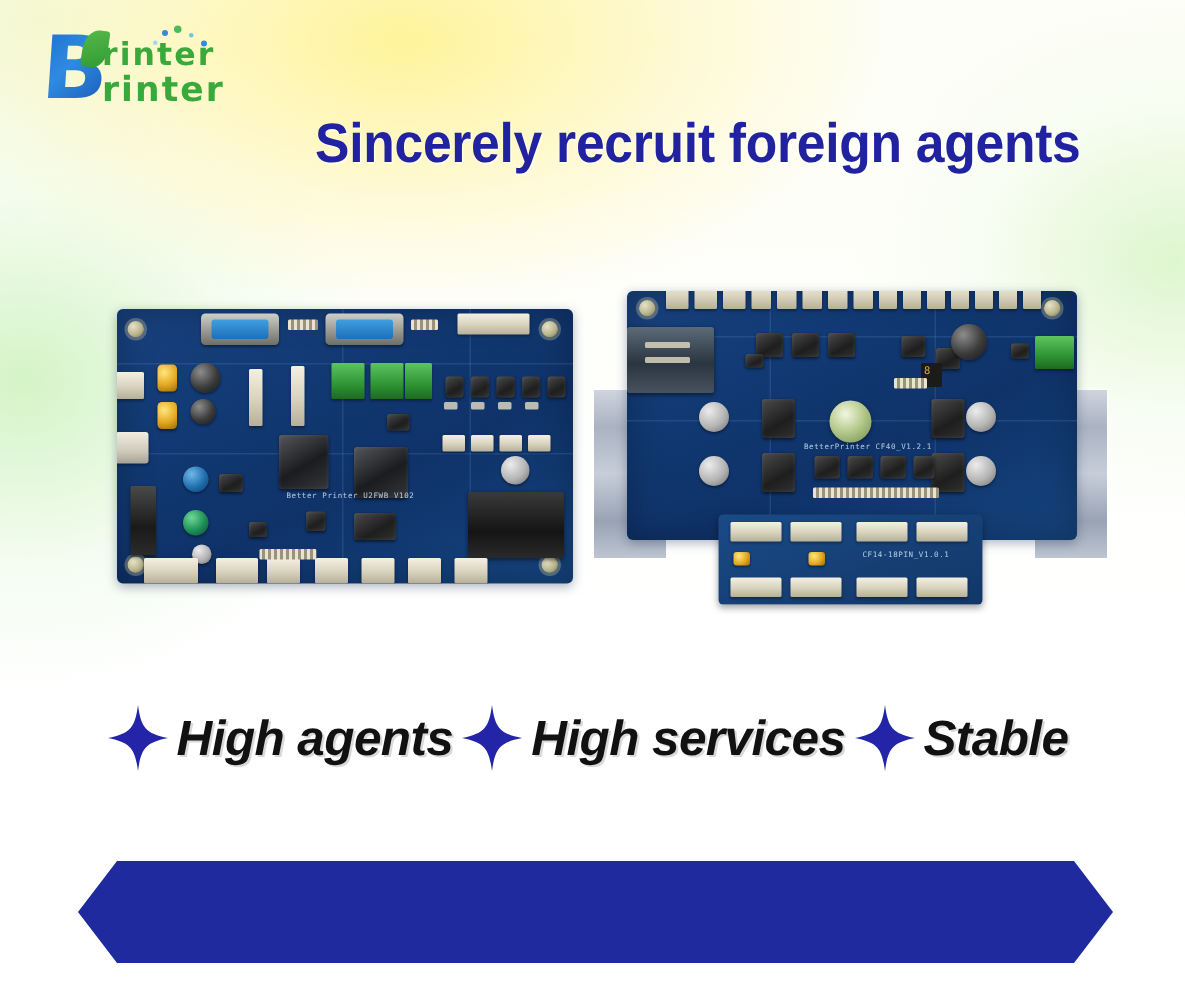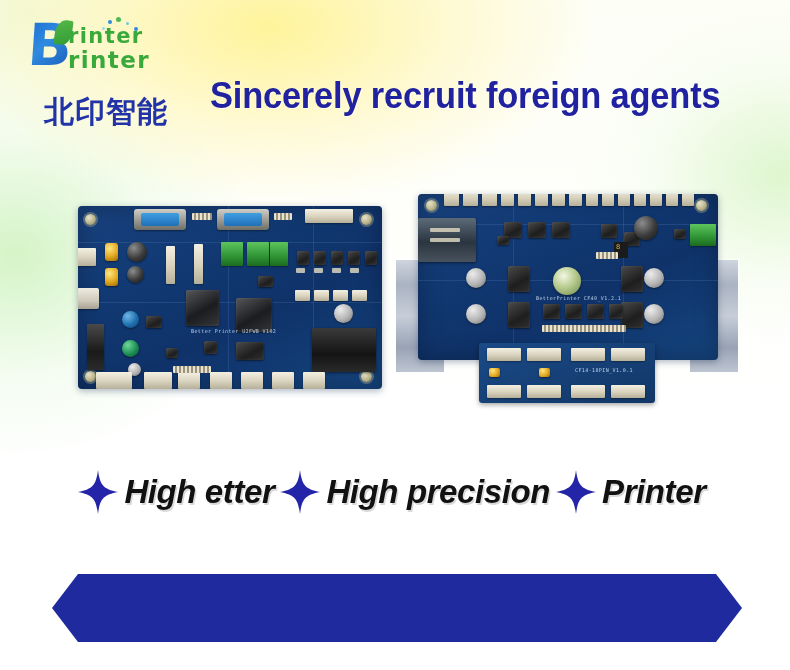"北印智能" div { html: <div>北印智能</div> -> none }
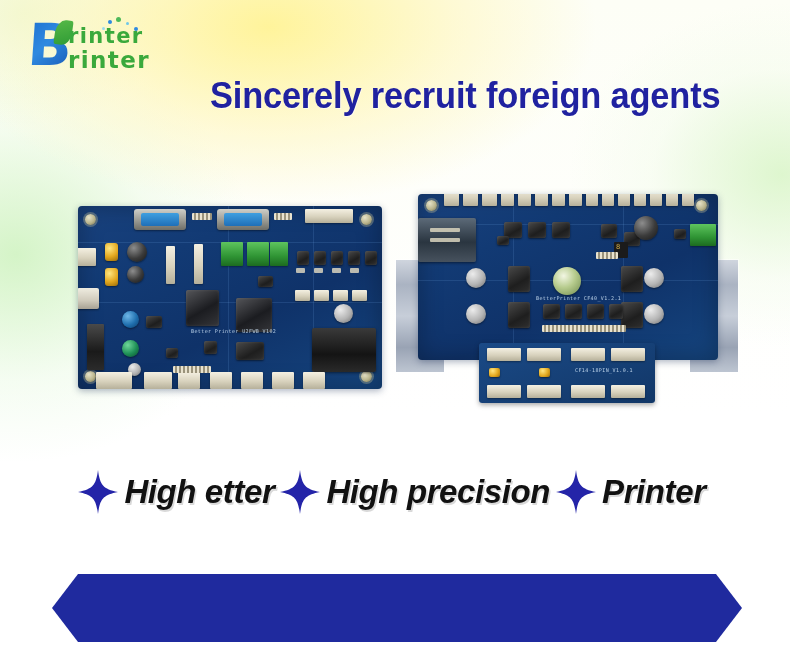"High etter" span.feat { text: etter -> agents }
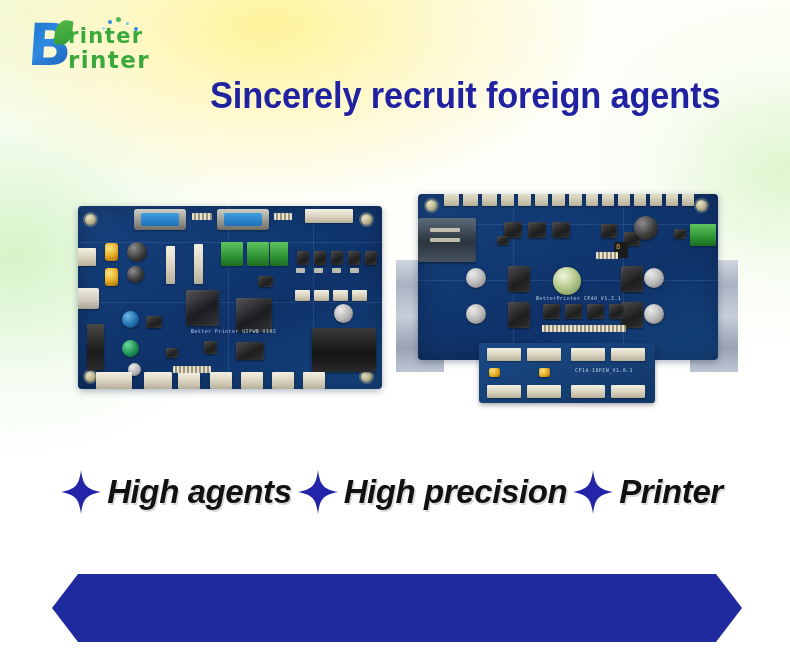"High precision" span.feat { text: precision -> services }
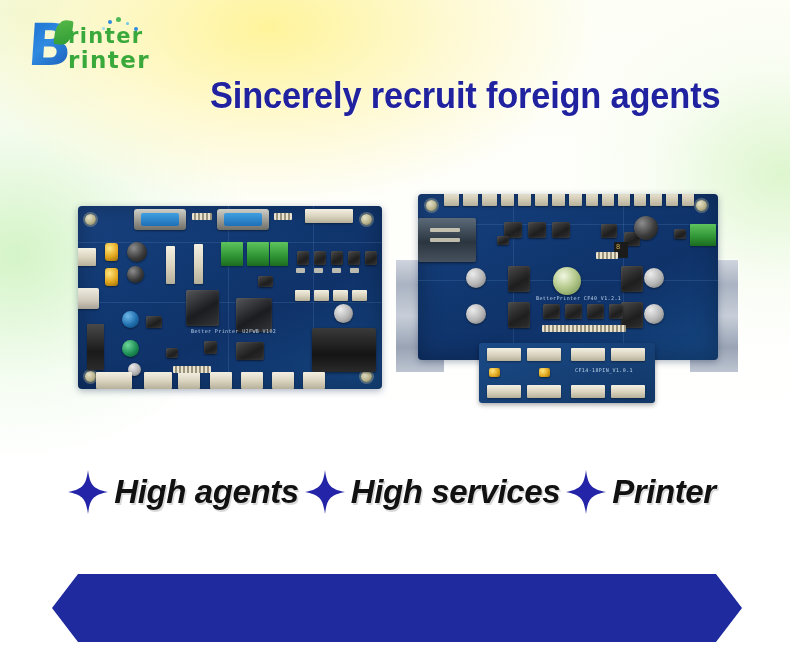"Printer" span.feat { text: Printer -> Stable }
